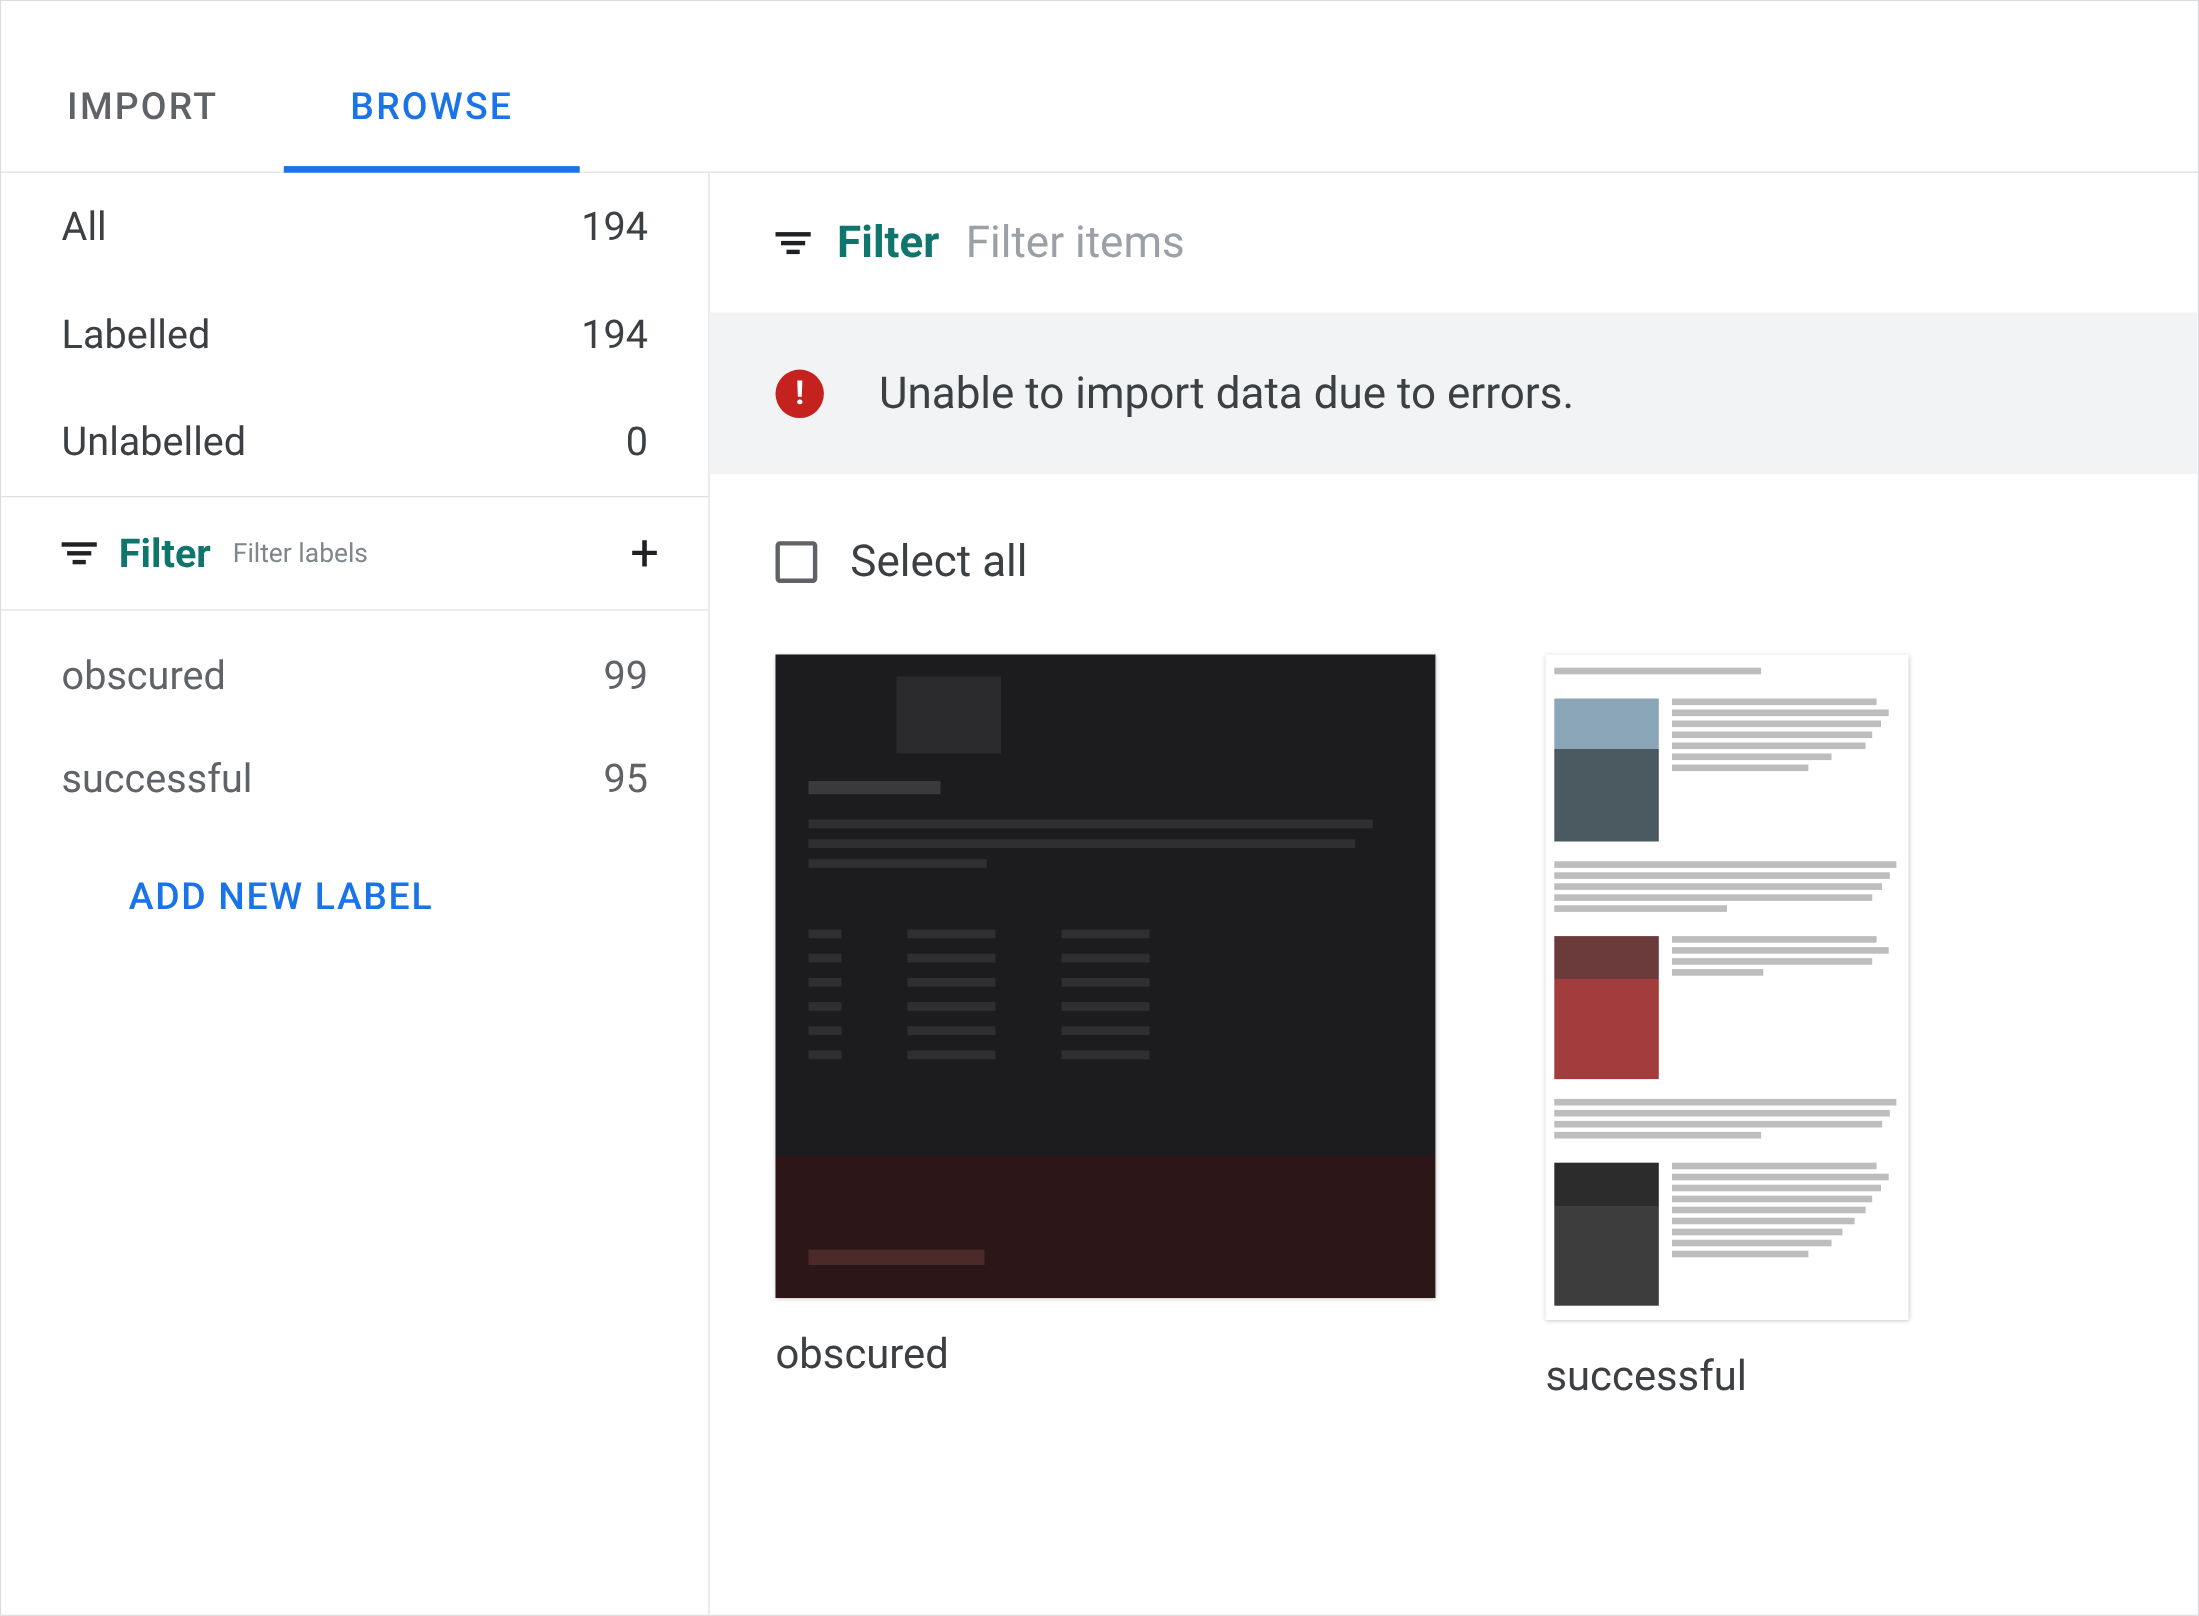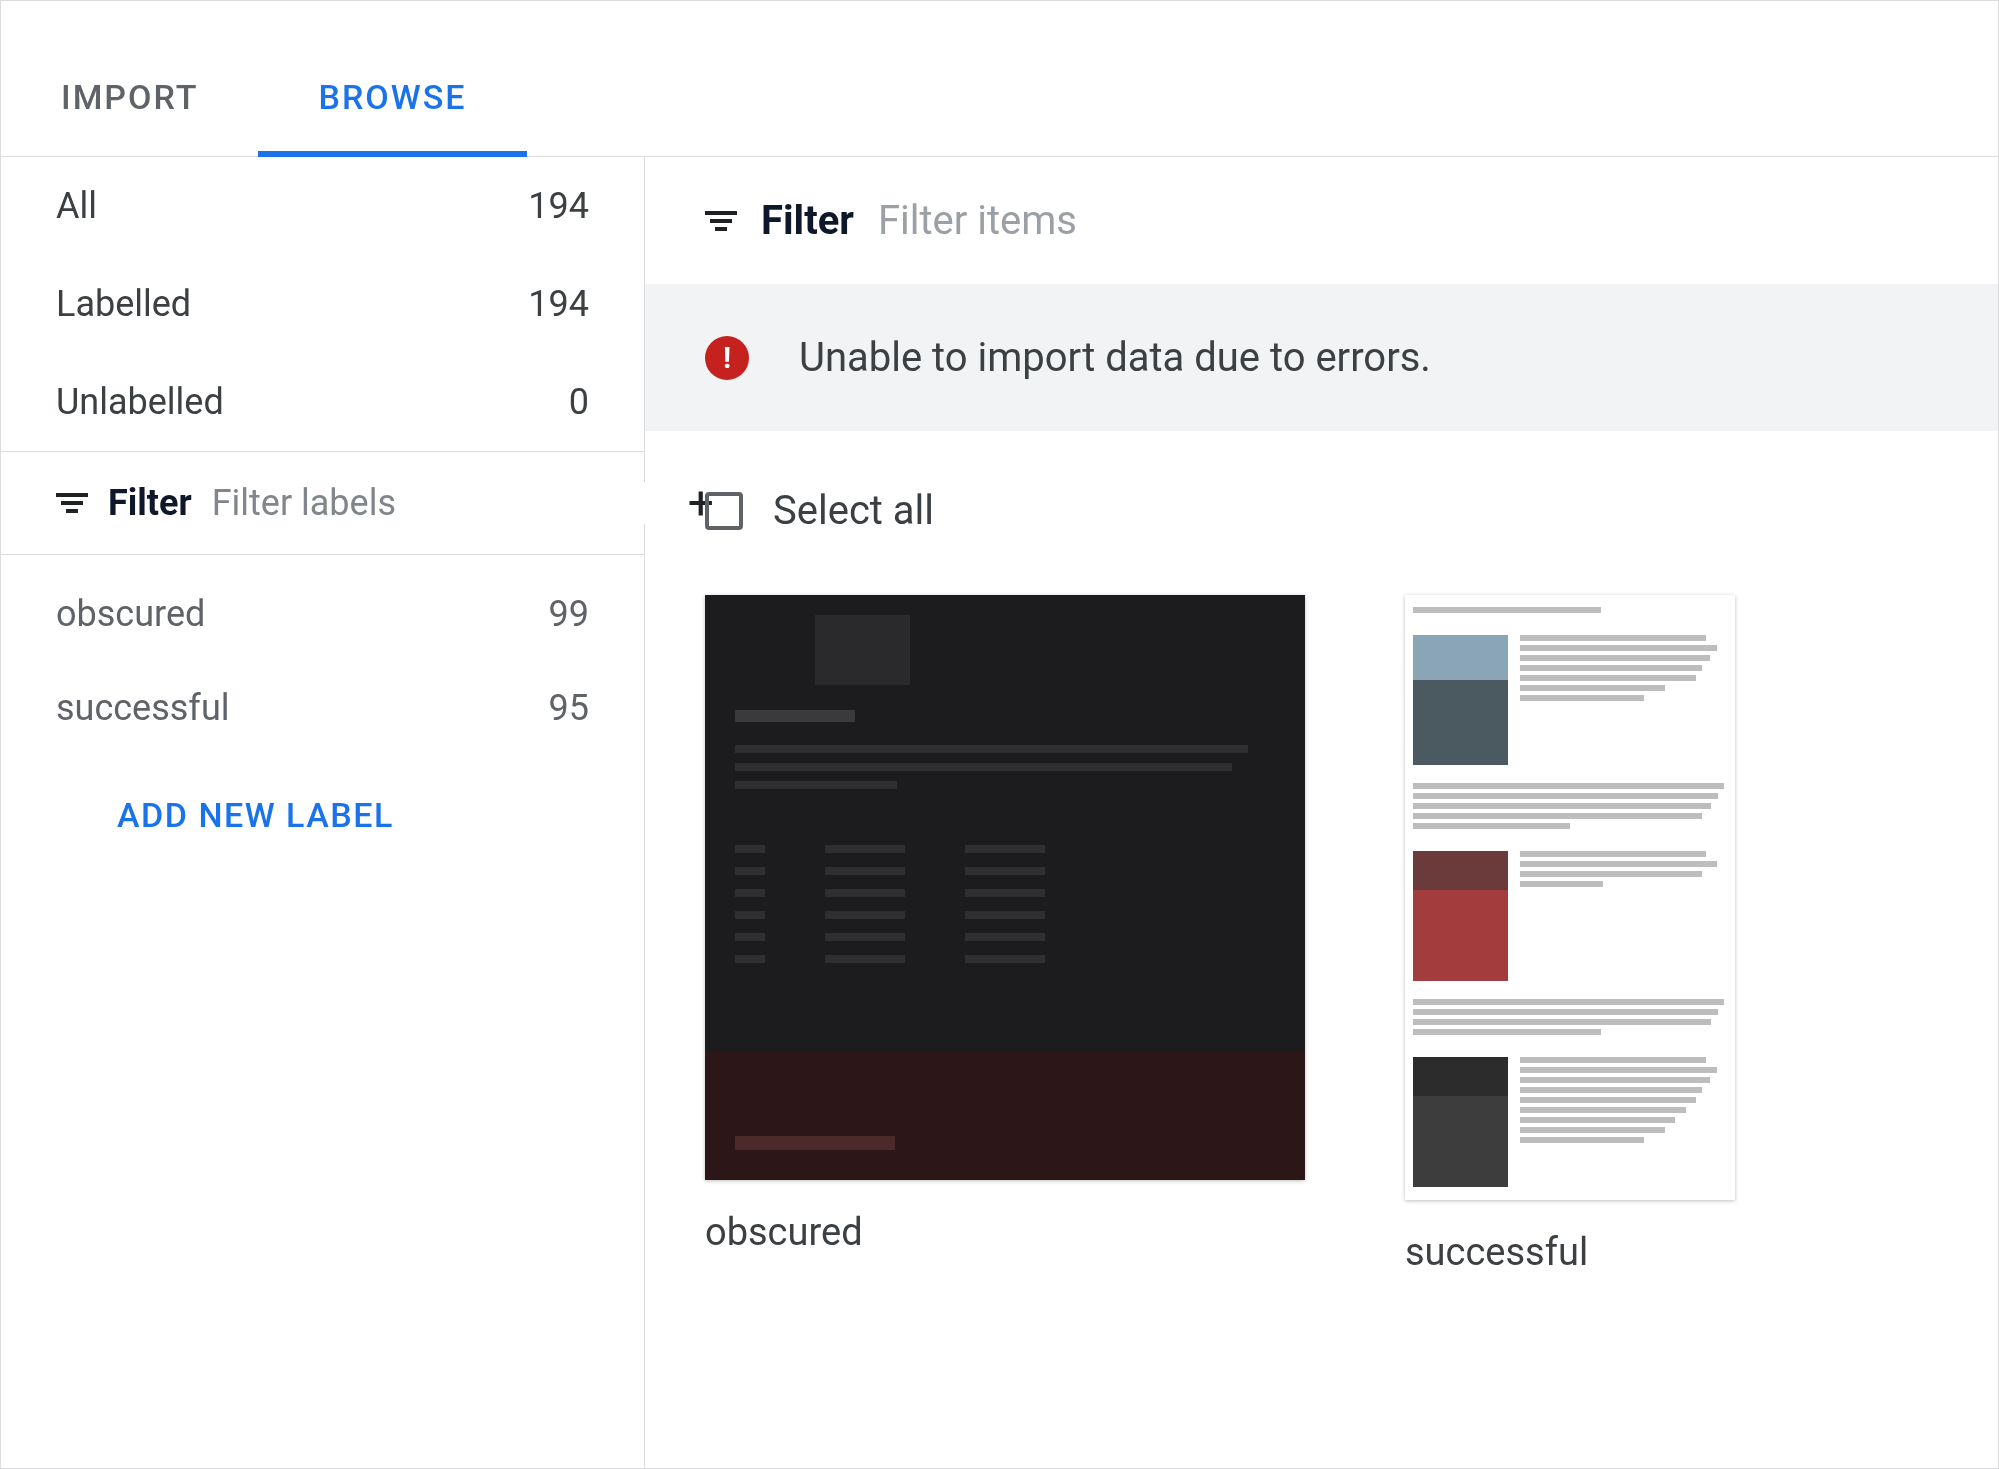"Filter" .filter-label { color: #0f172a -> #0f766e }
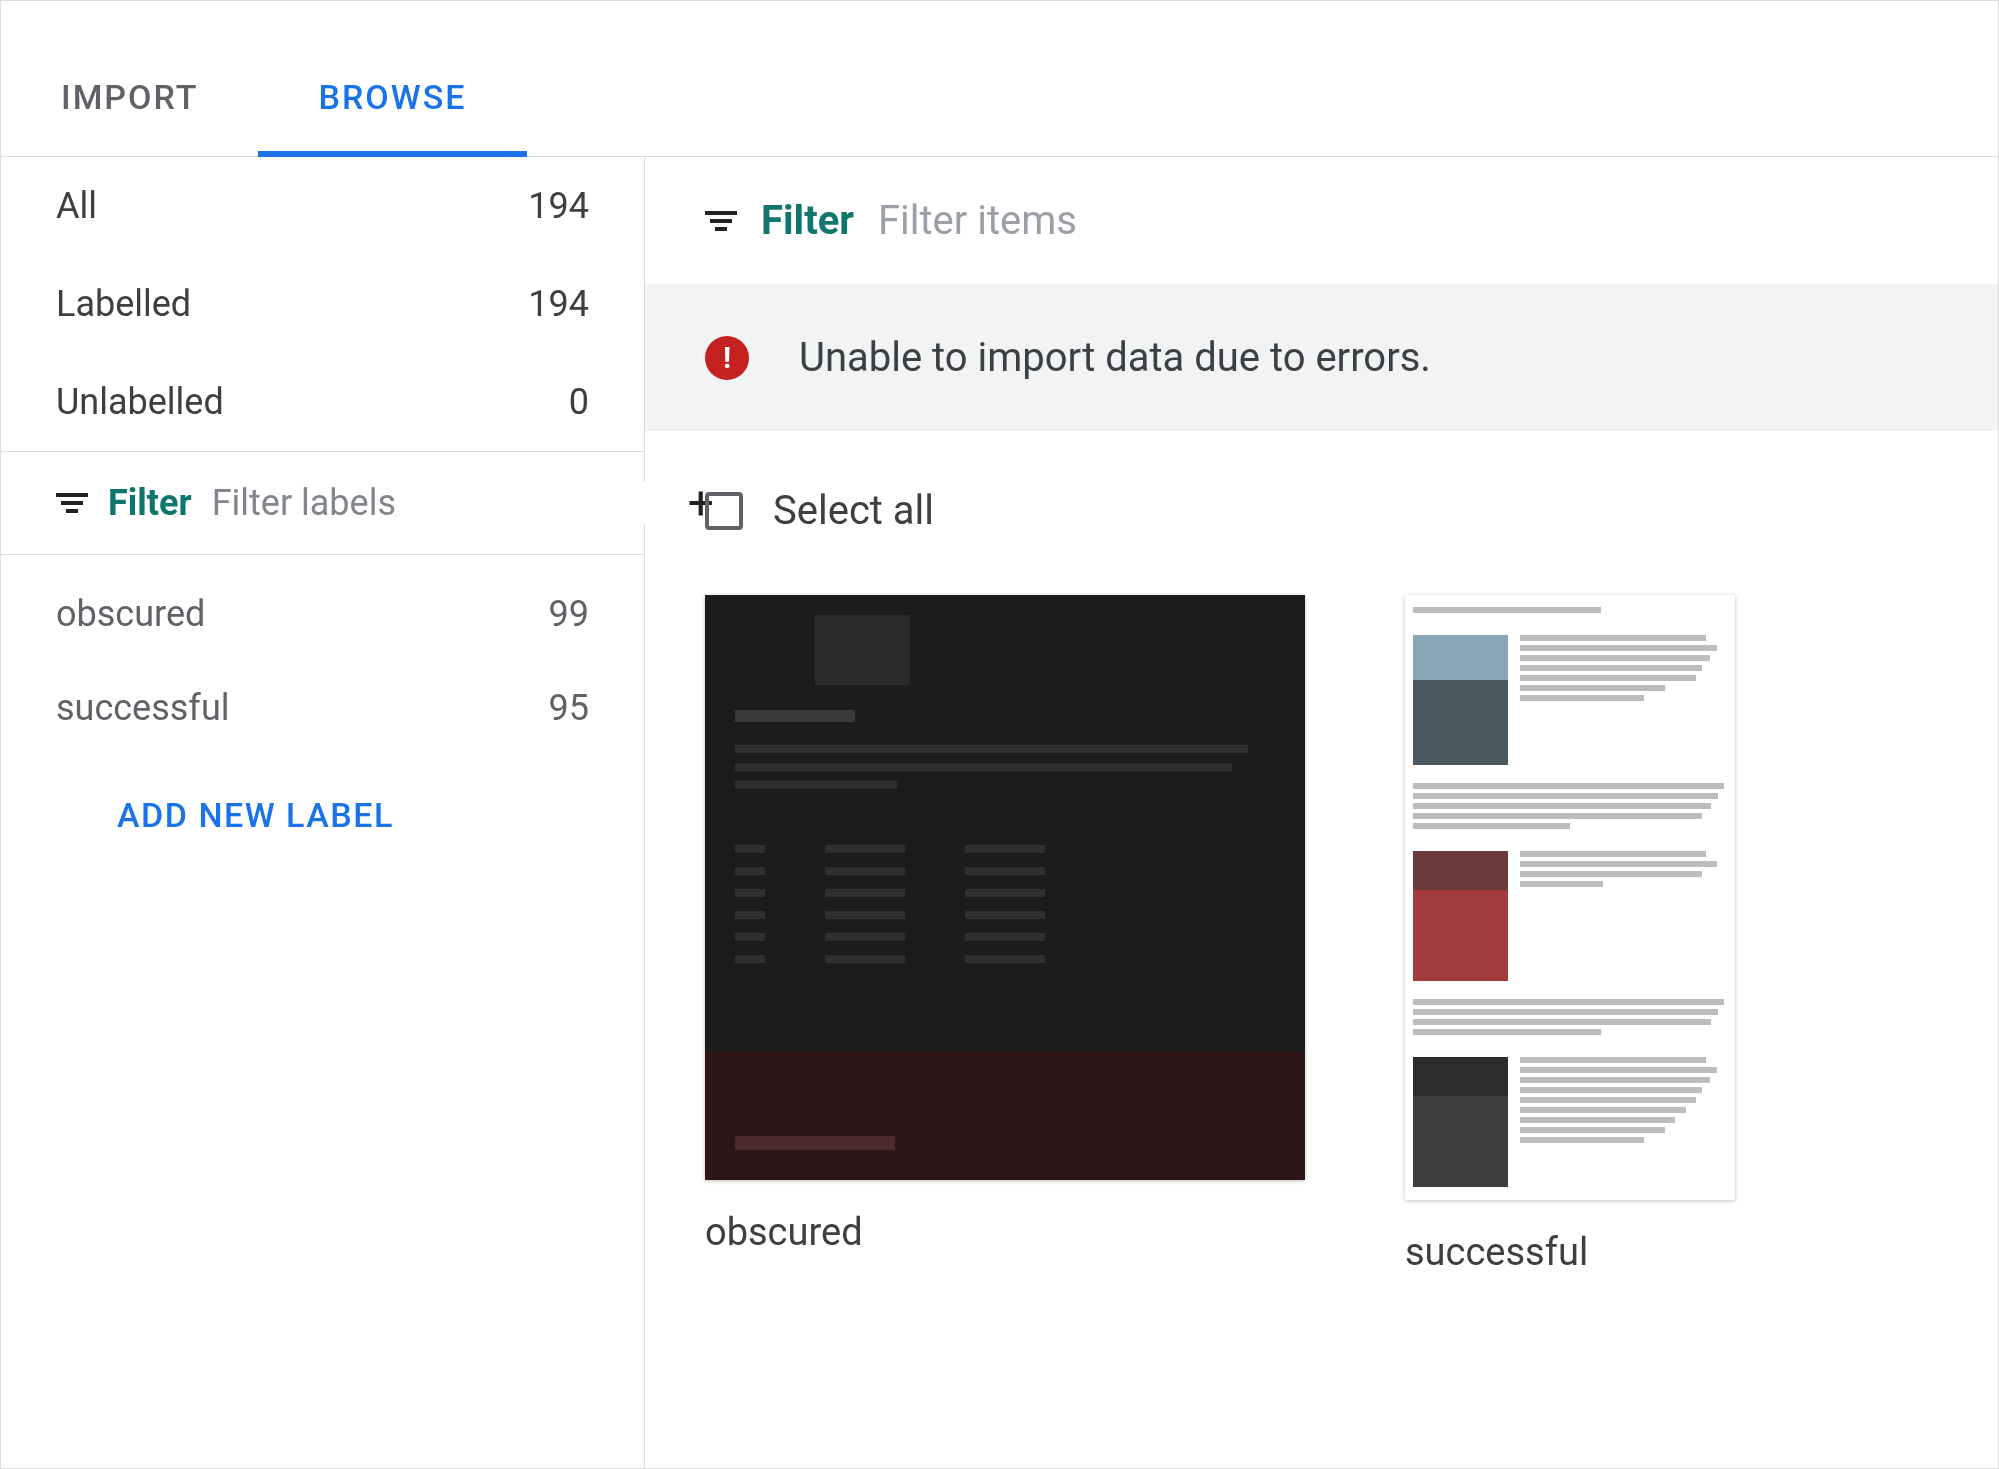"Filter labels" .filter-input { font-size: 36px -> 24px }
